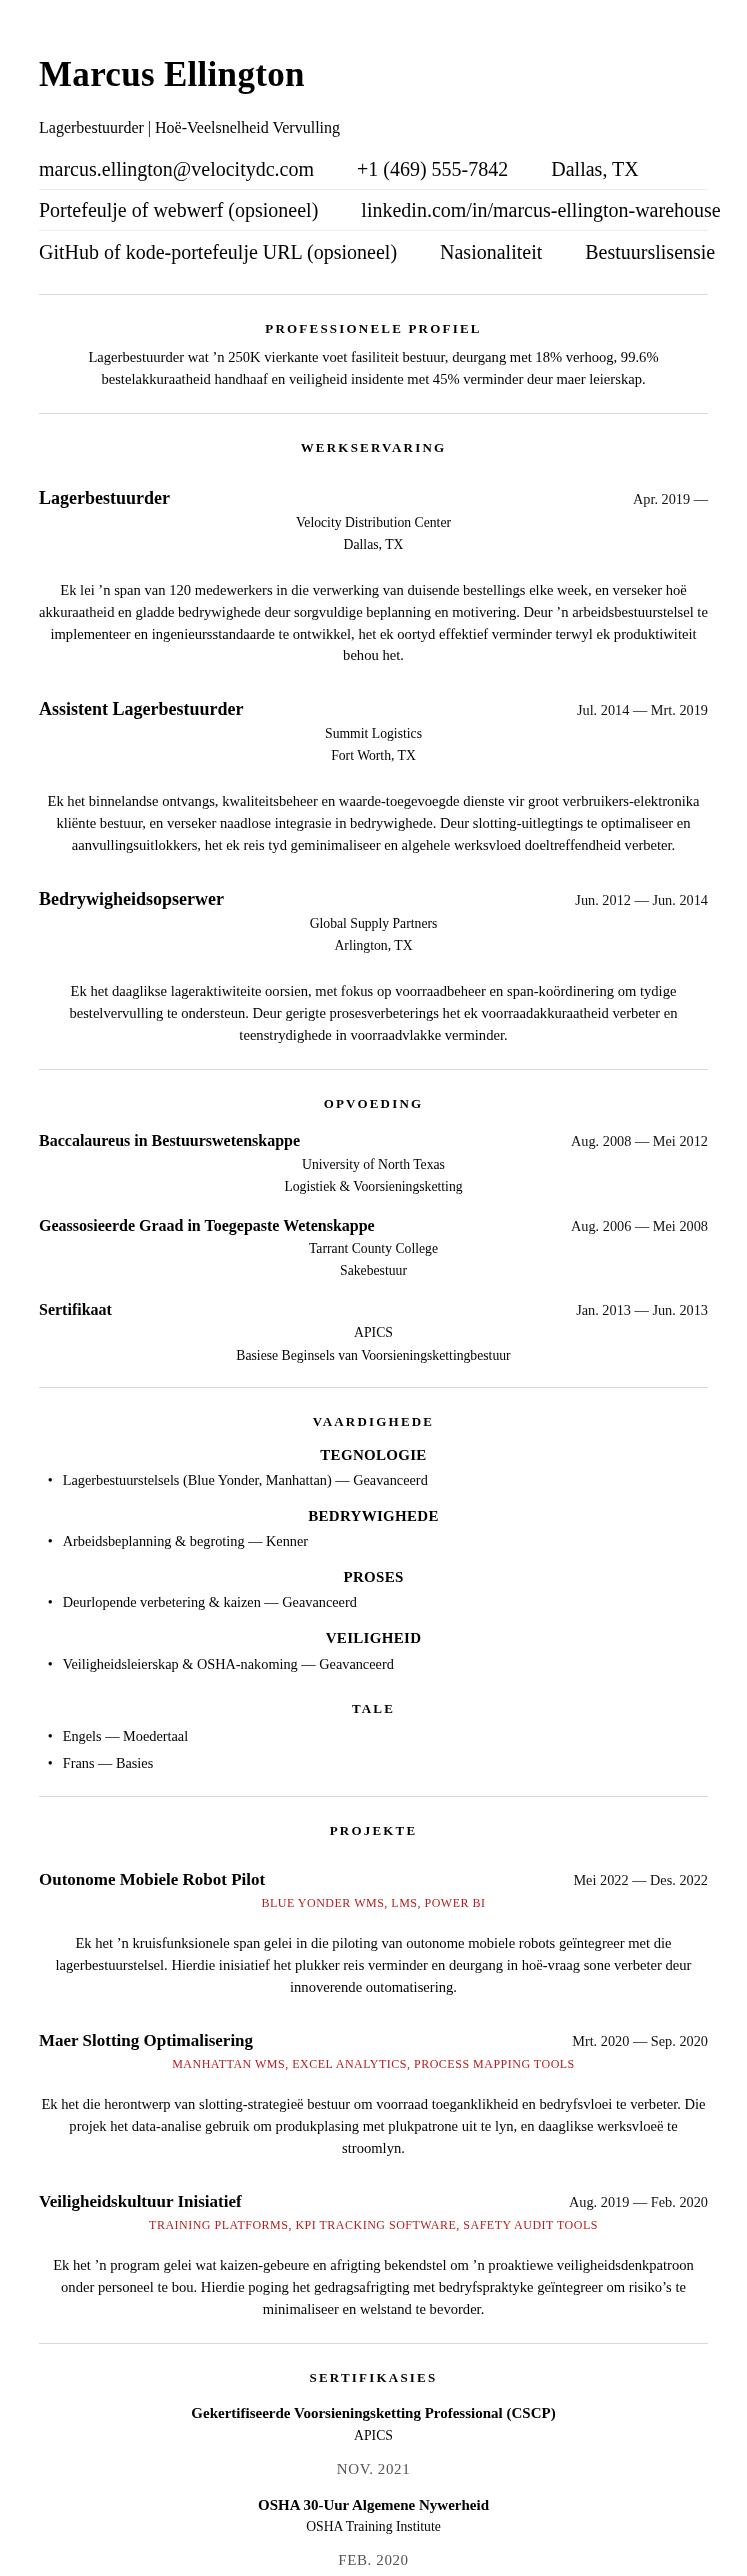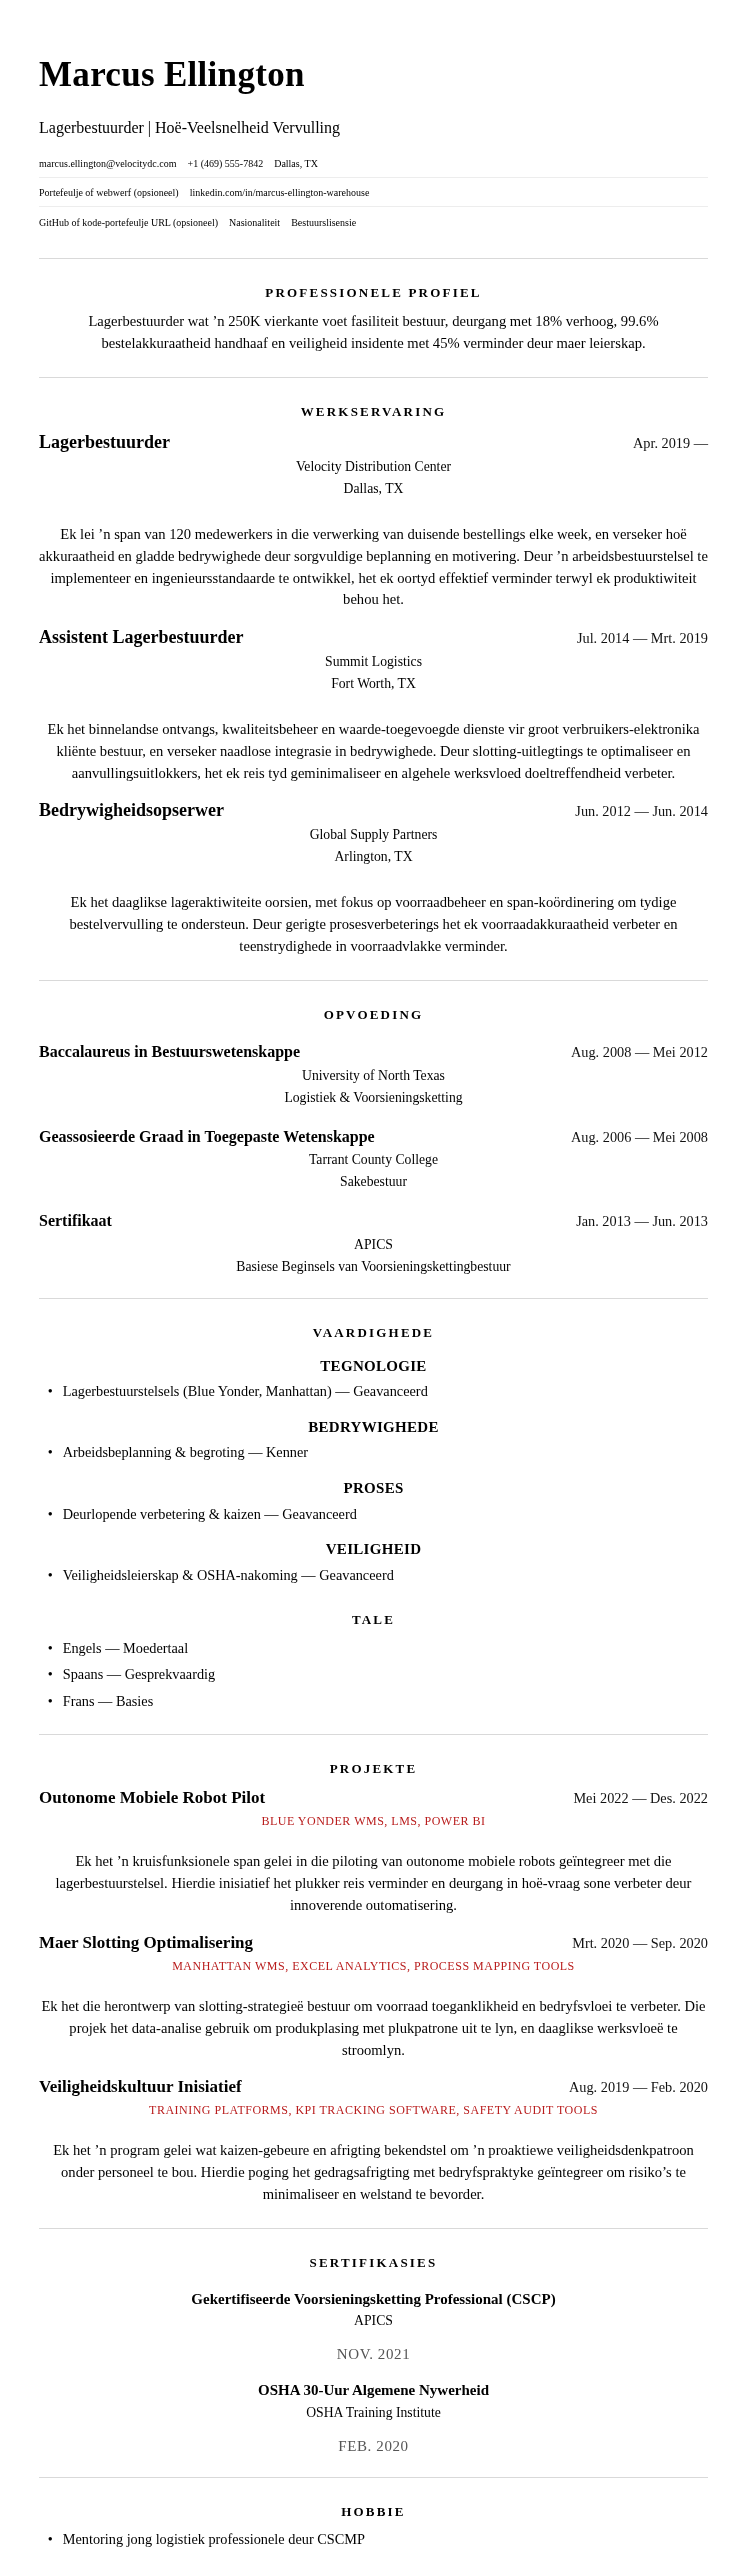"marcus.ellington@velocitydc.com" .contact-row { font-size: 10px -> 20px; gap: 11px -> 43px }
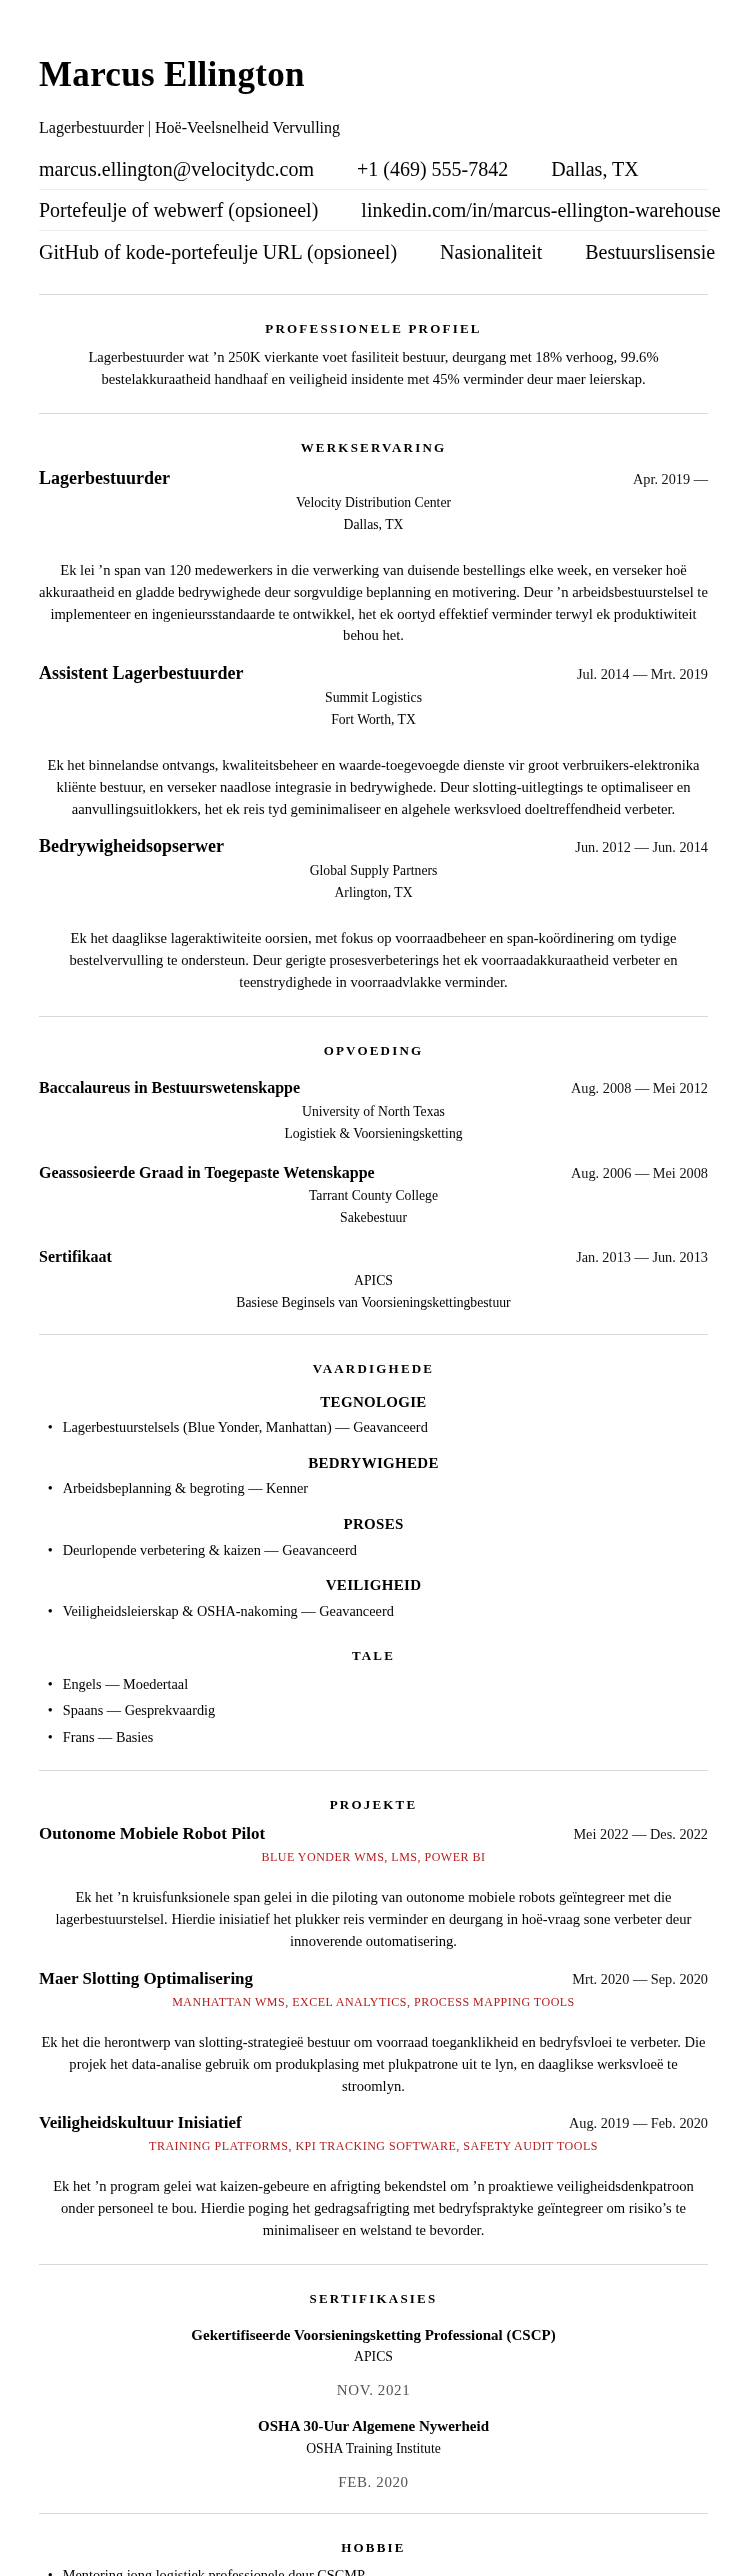"Lagerbestuurder" .entry { margin-top: 11px -> 31px }
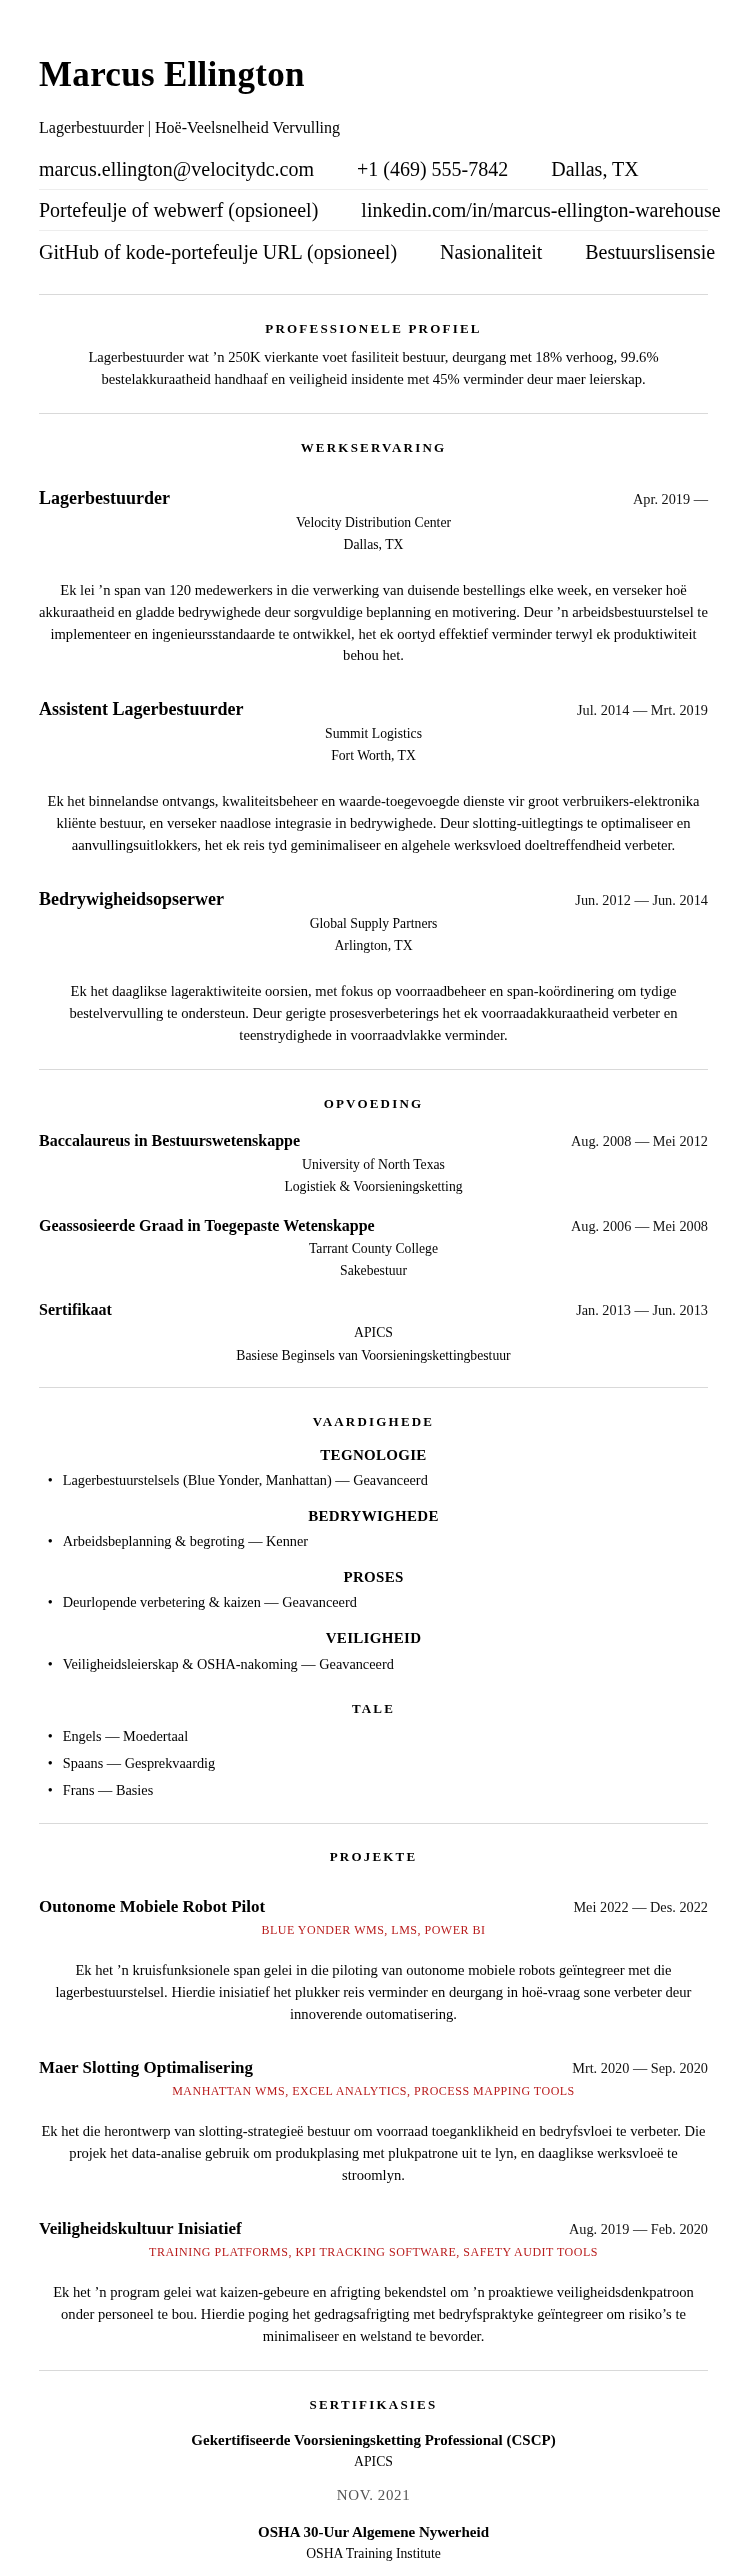"Spaans — Gesprekvaardig" li.bullet-row { html: <li> <span></span> <span>Spaans — Gesprekvaardig</span> </li> -> none }
